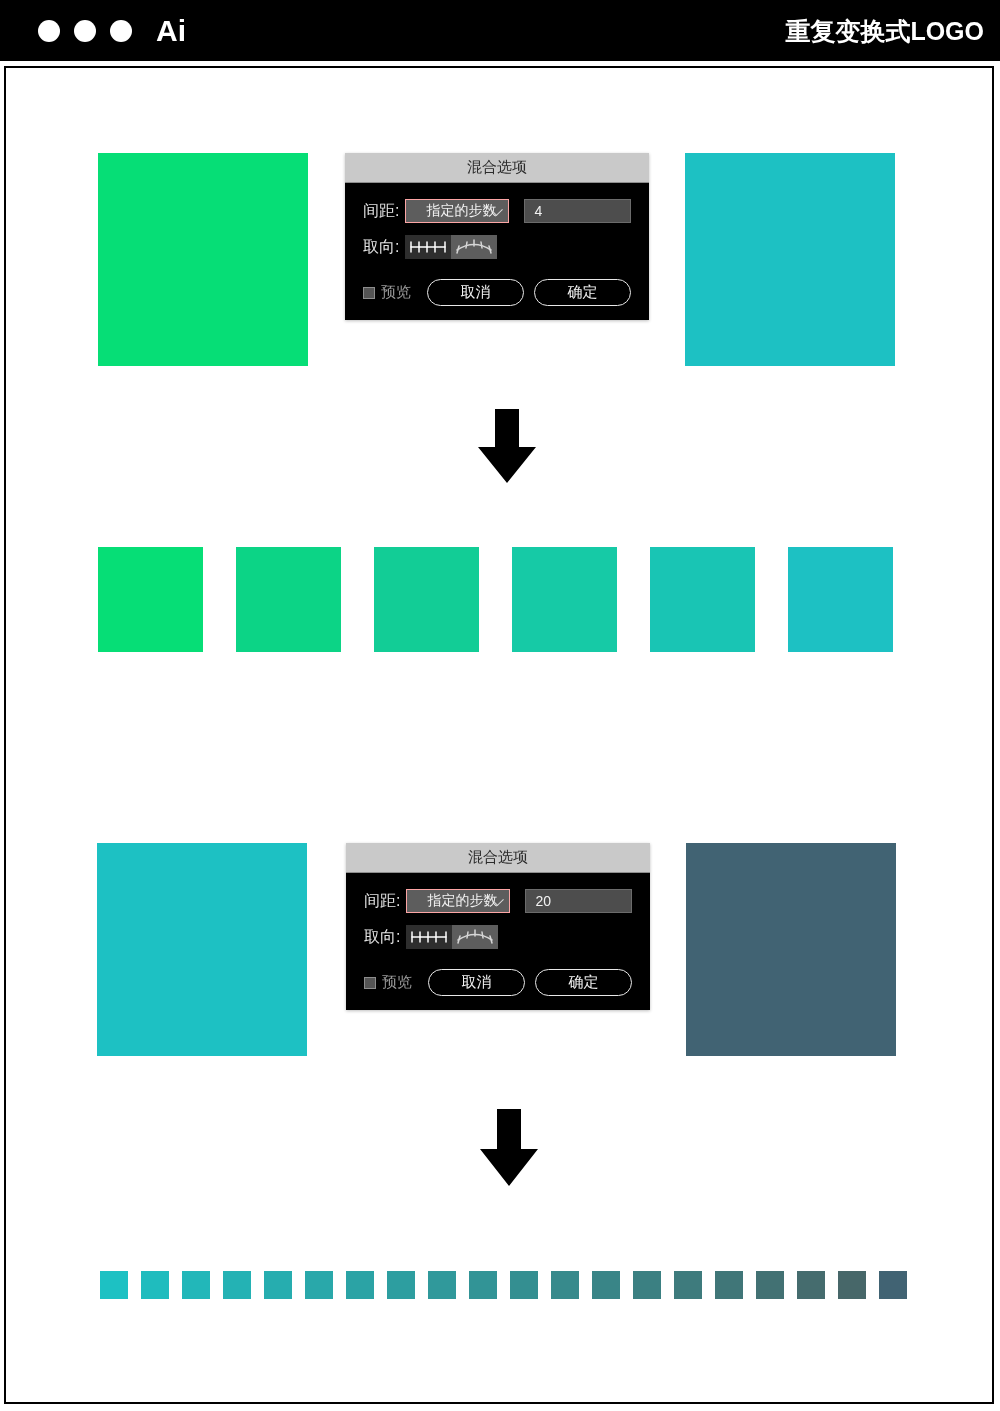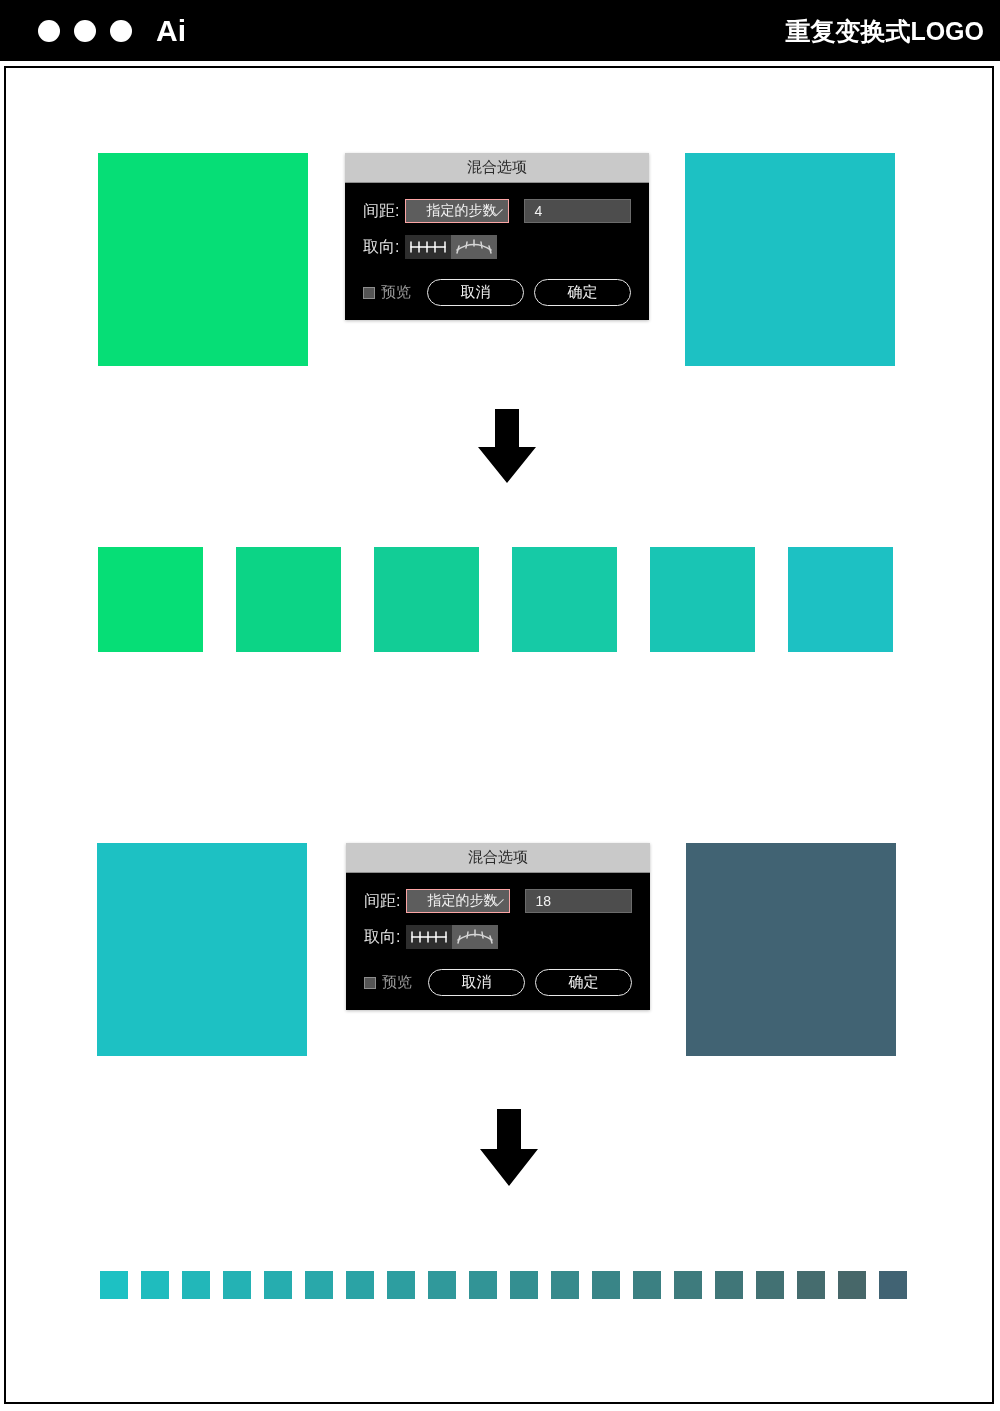"18" span { text: 18 -> 20 }
